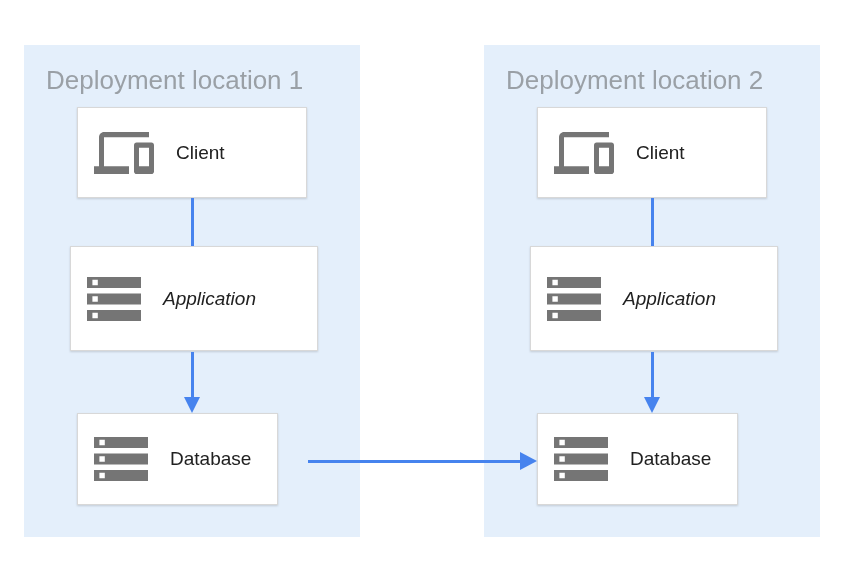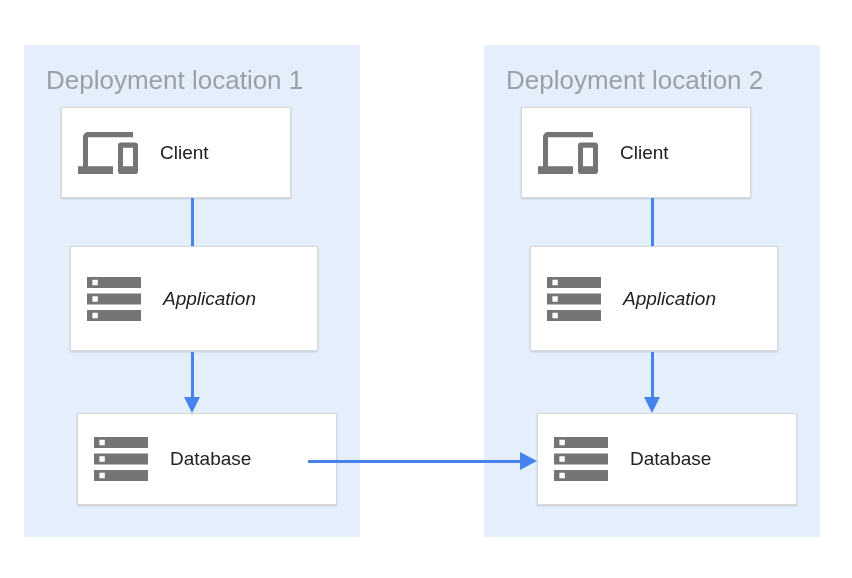"Client" .node-client { left: 37px -> 53px }
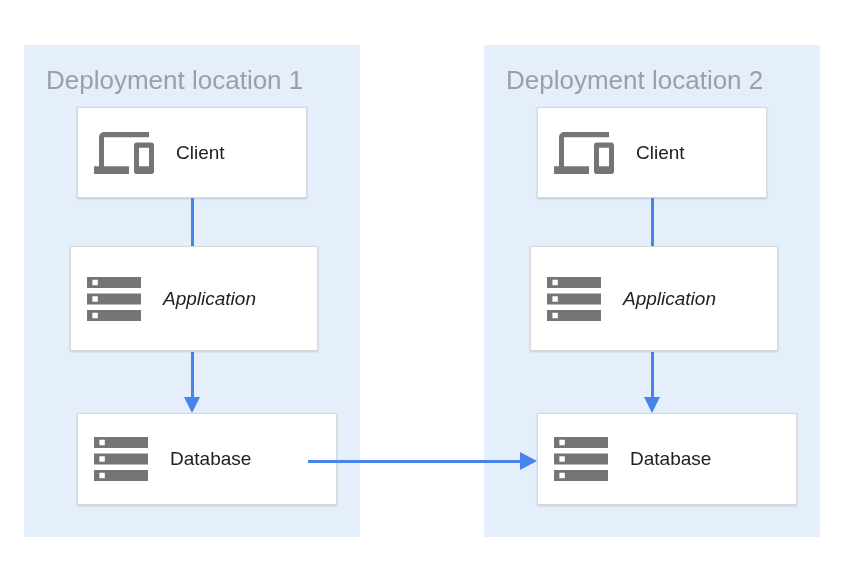"Database" .node-database { width: 260px -> 201px }
